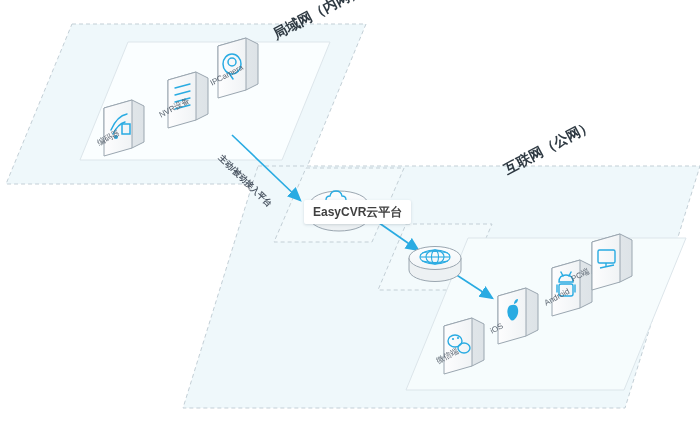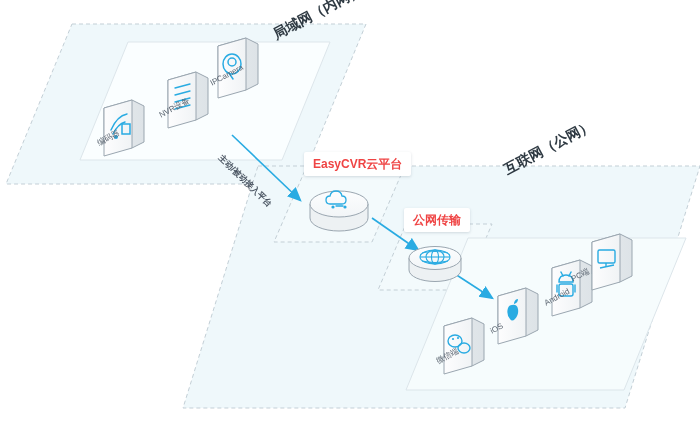"EasyCVR云平台" .chip { color: #ef4444 -> #404040; margin-top: none -> 48px }
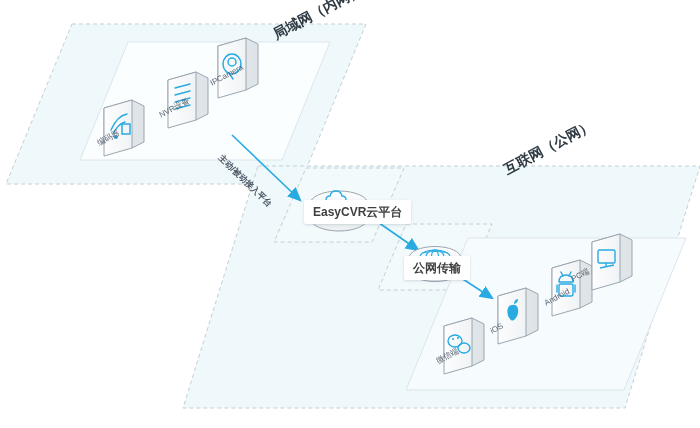"公网传输" div.chip { html: <div>公网传输</div> -> none }
